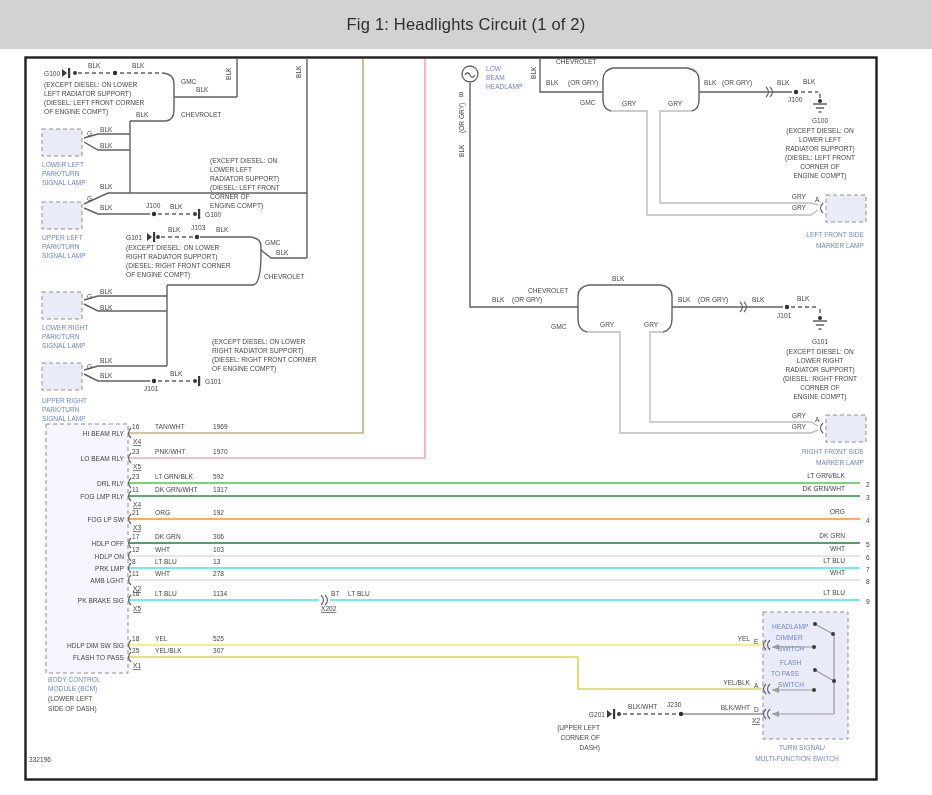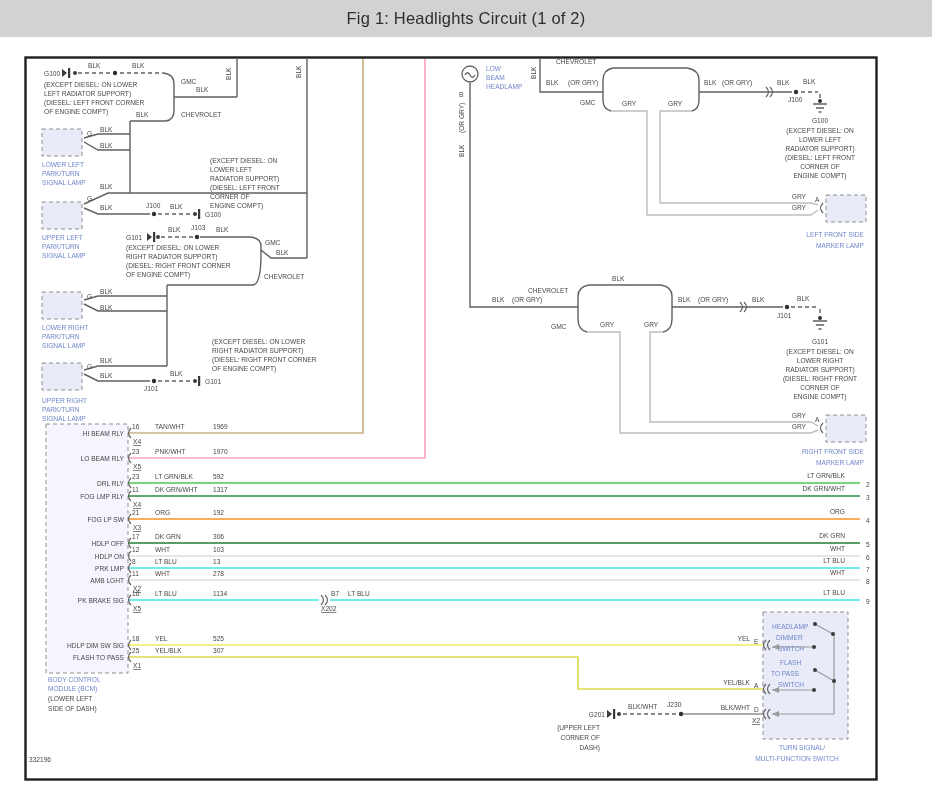"Fig 1: Headlights Circuit (1" .header { height: 37px -> 49px }
